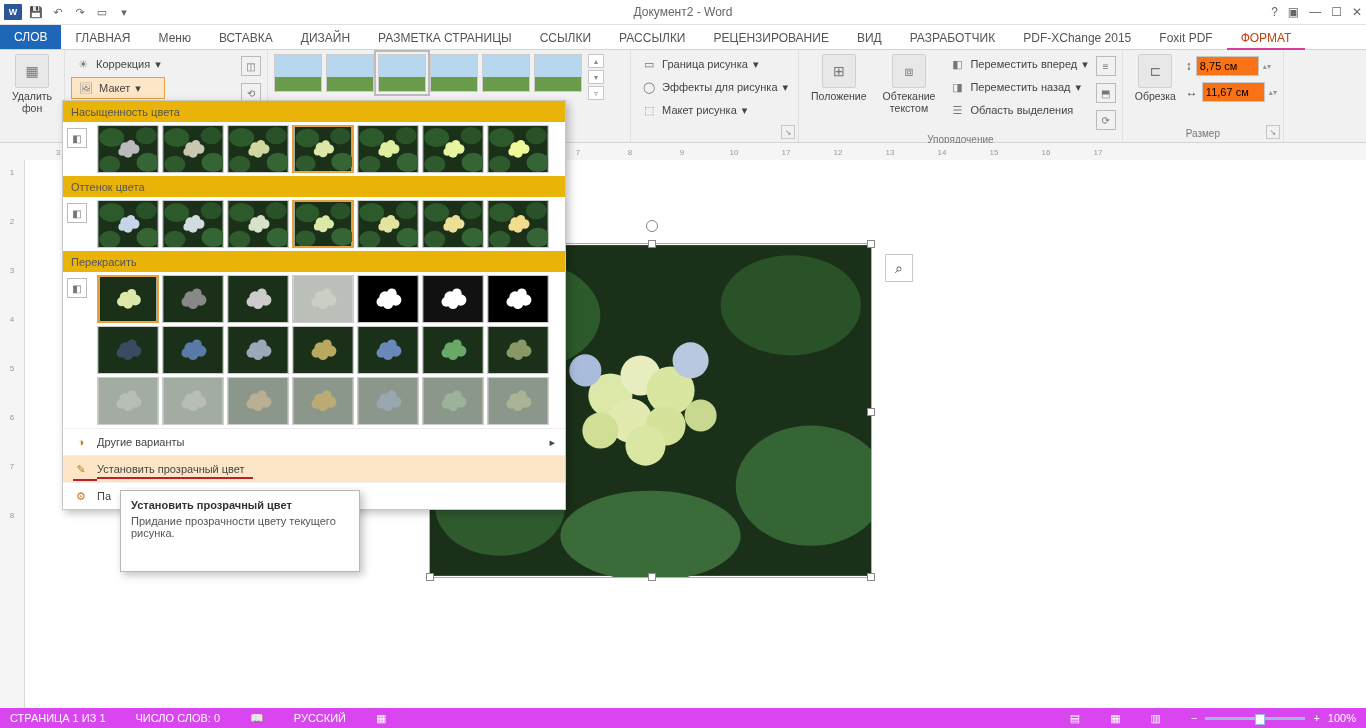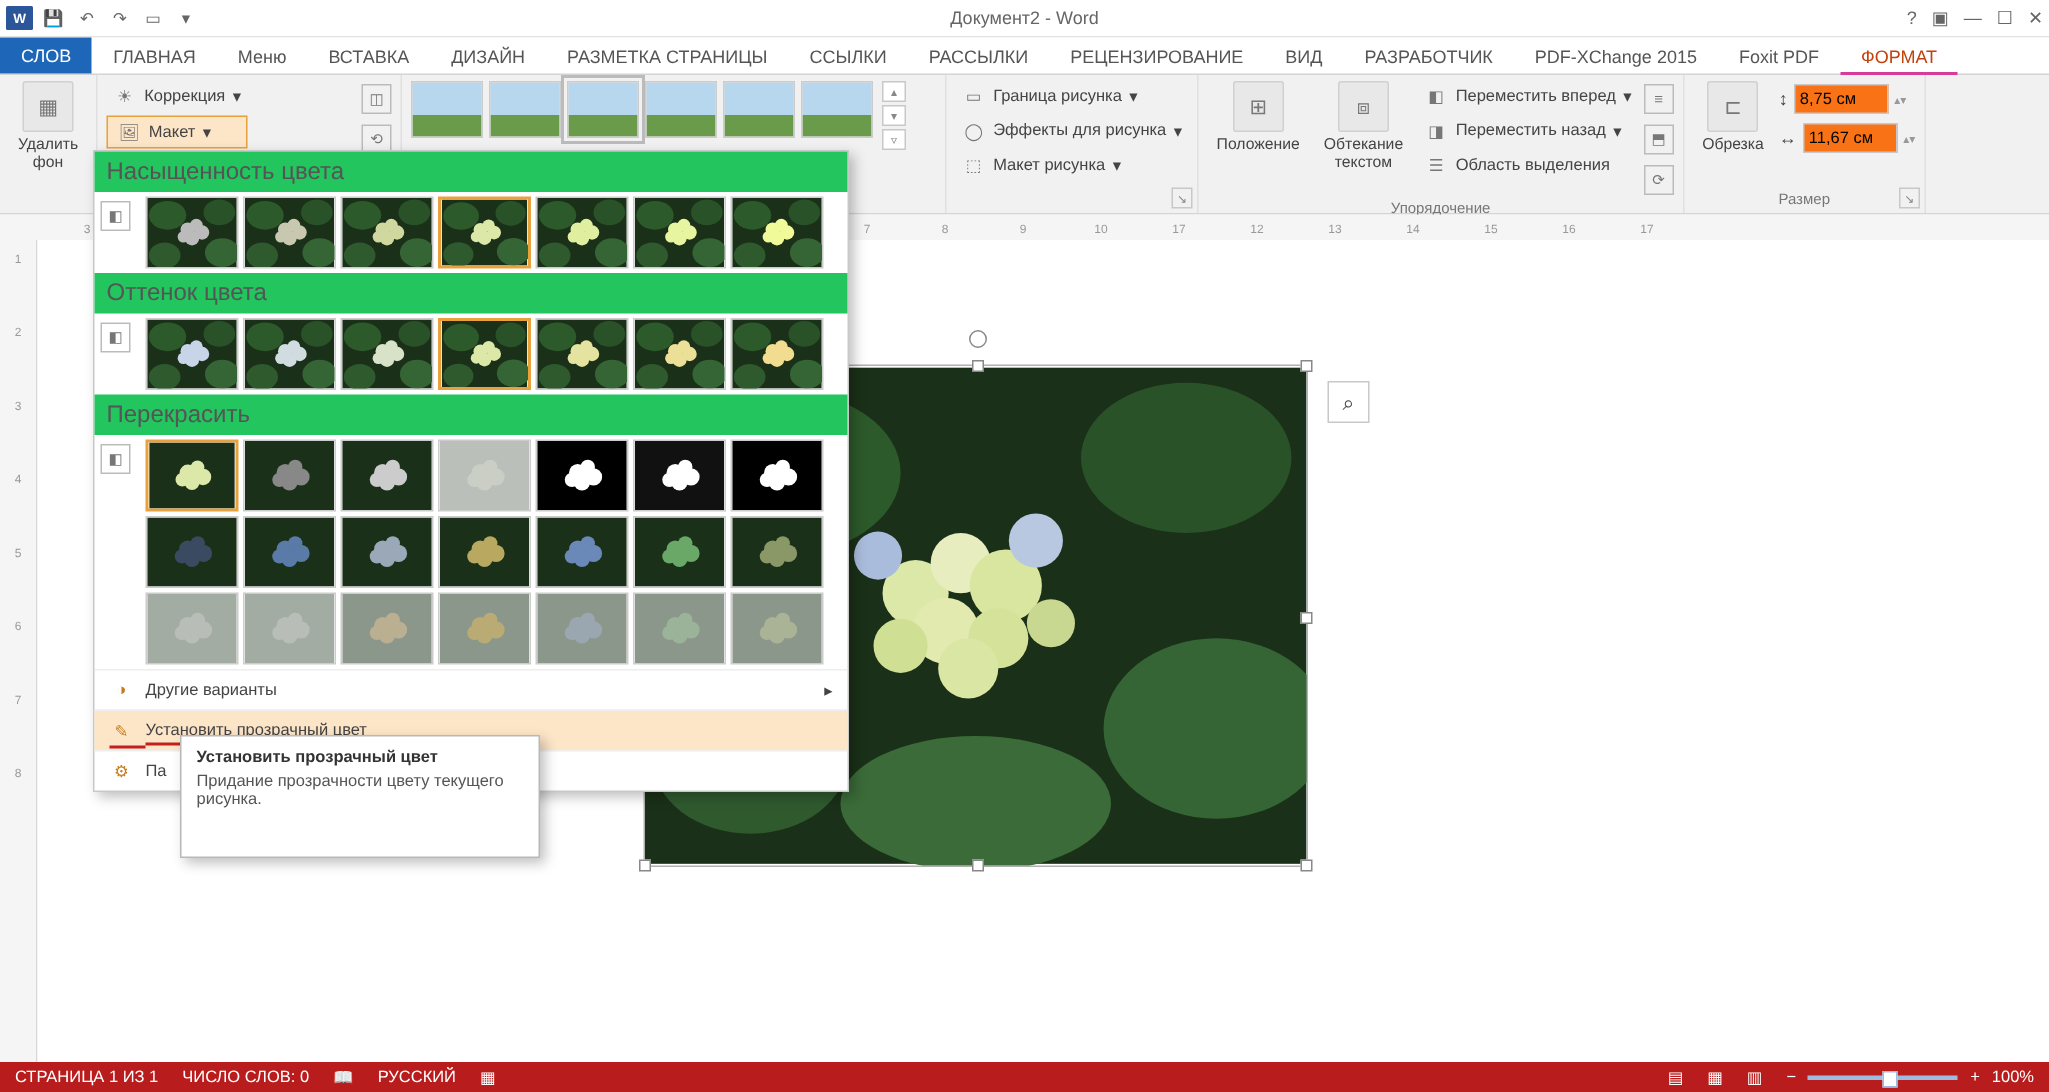"Насыщенность цвета" .panel-section-h { background: #22c55e -> #eab308; font-size: 16px -> 11px }
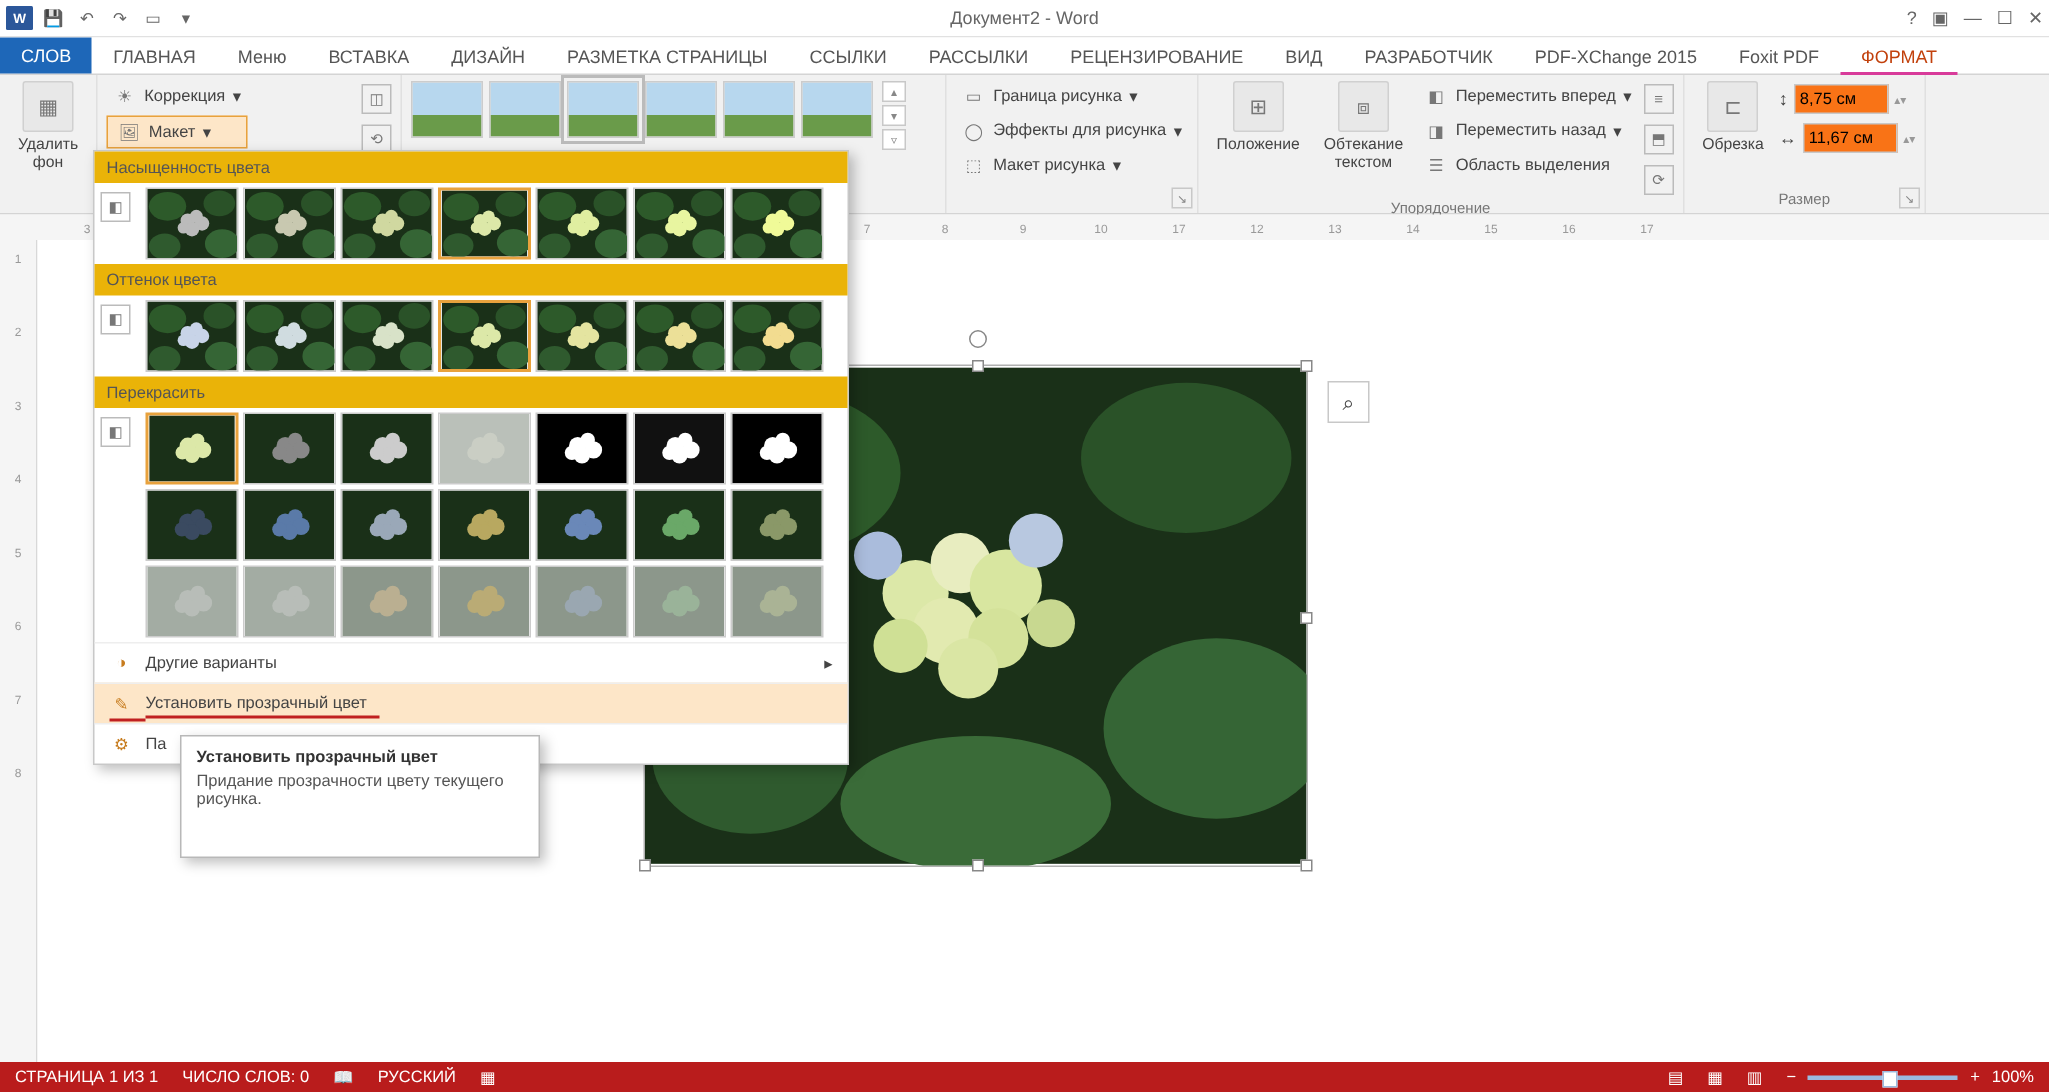"СТРАНИЦА 1 ИЗ 1" .statusbar { background: #b91c1c -> #d946ef; gap: 16px -> 30px }
